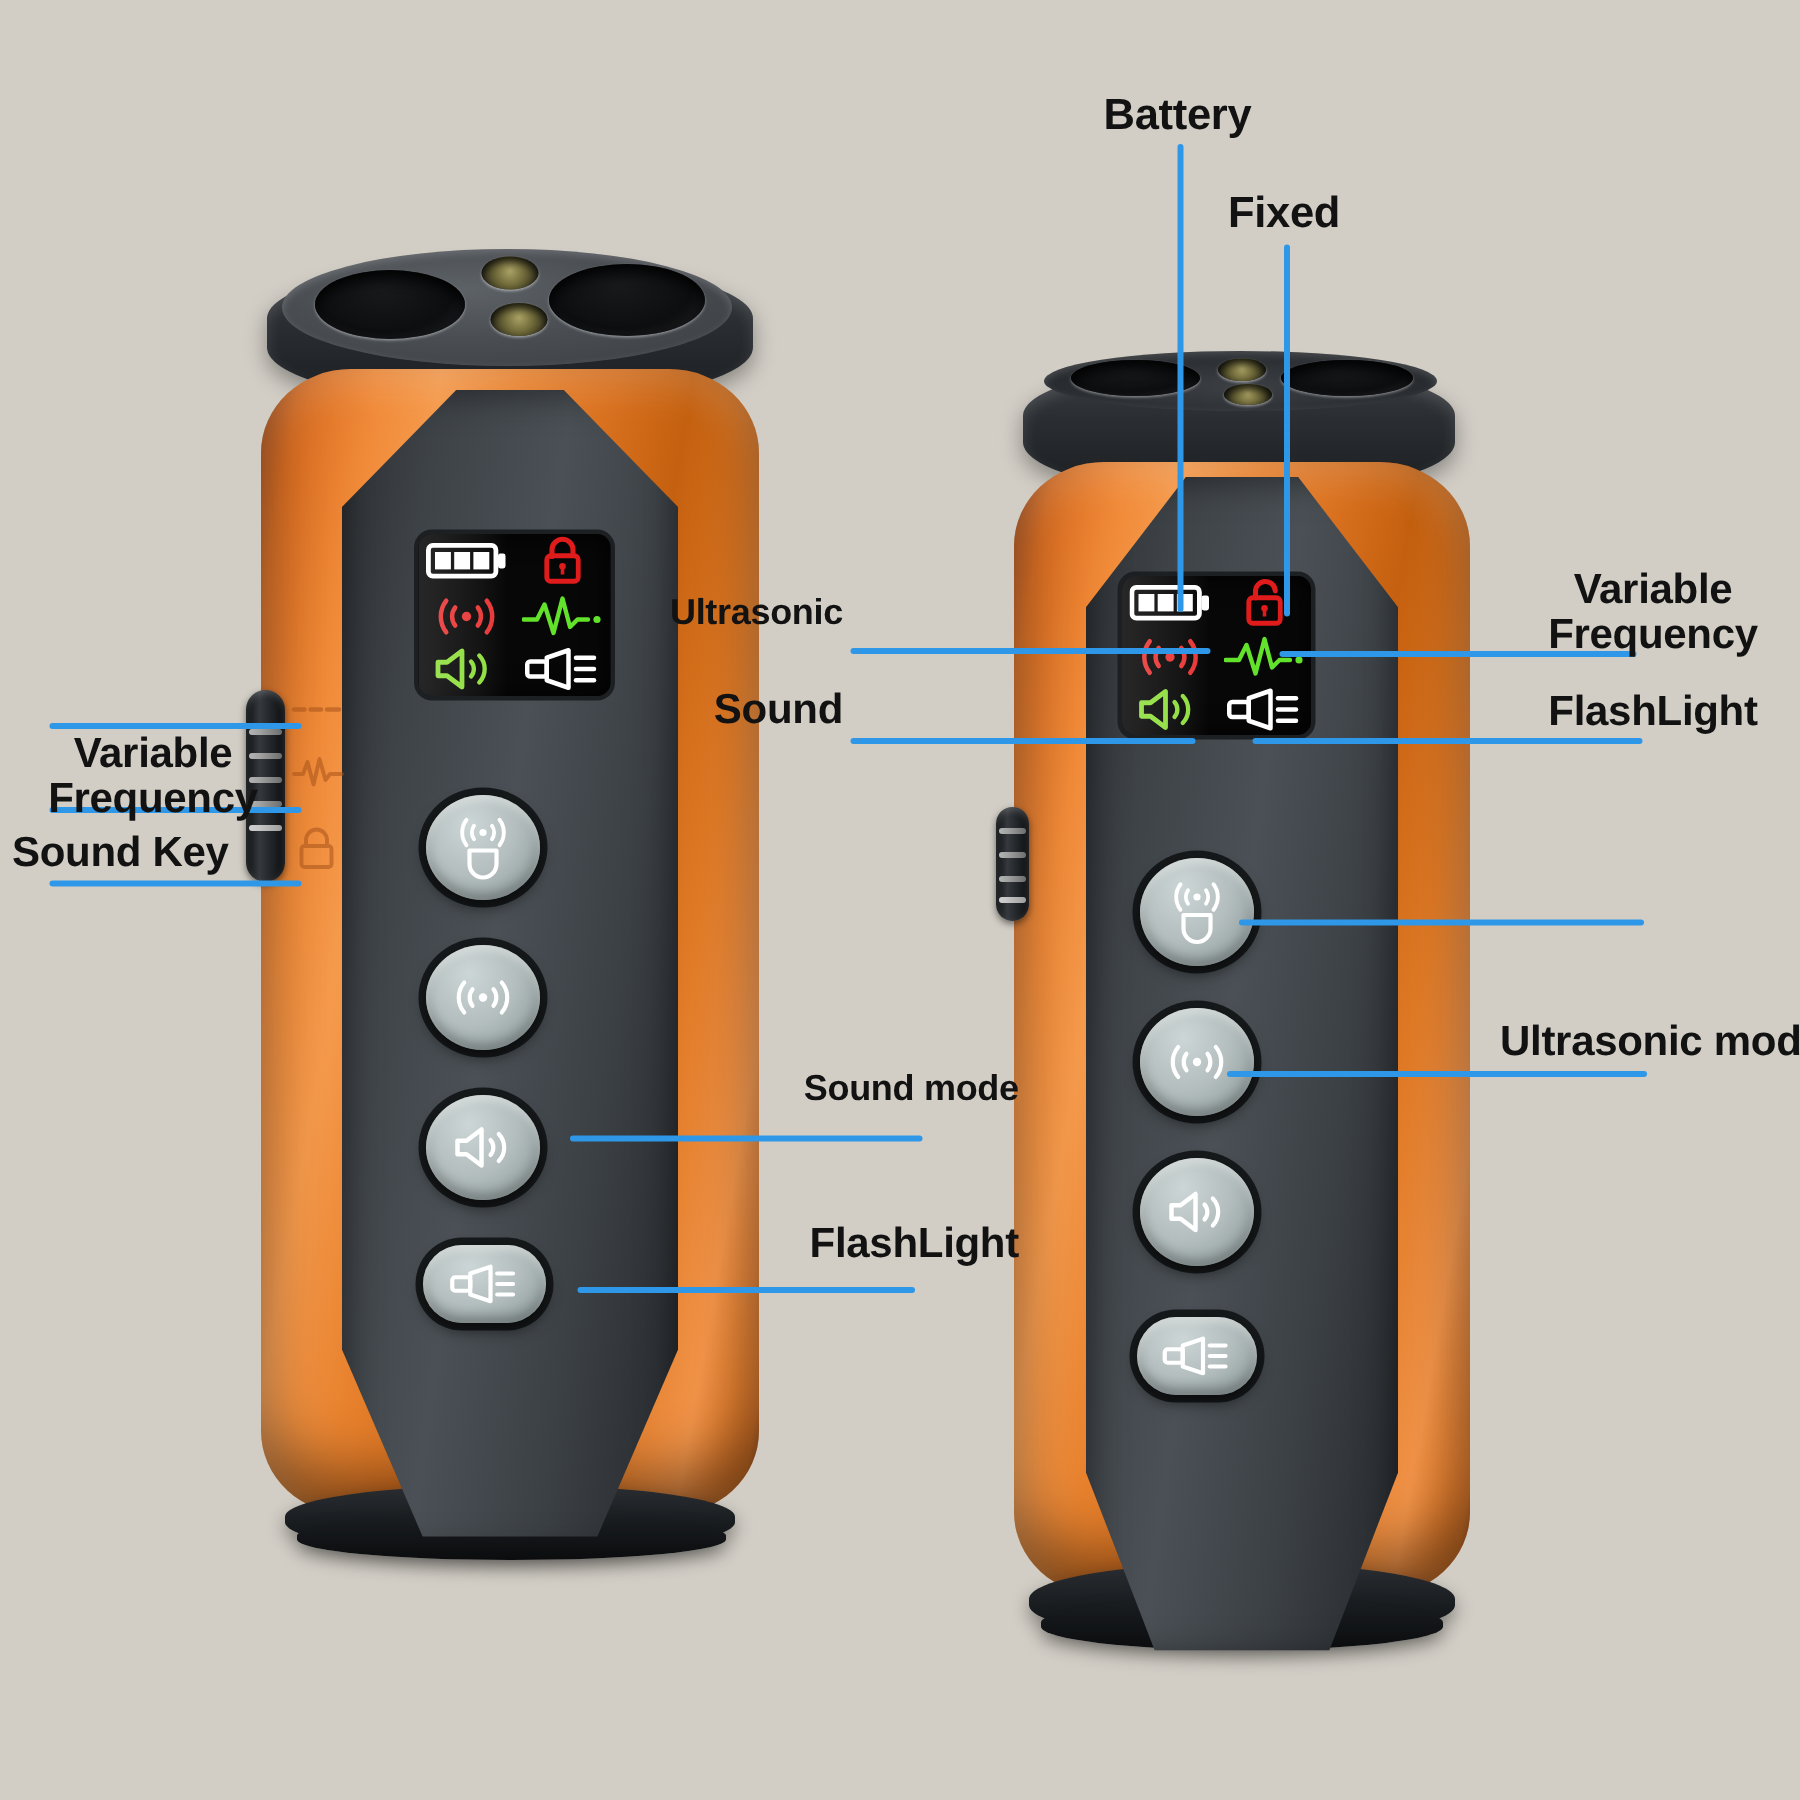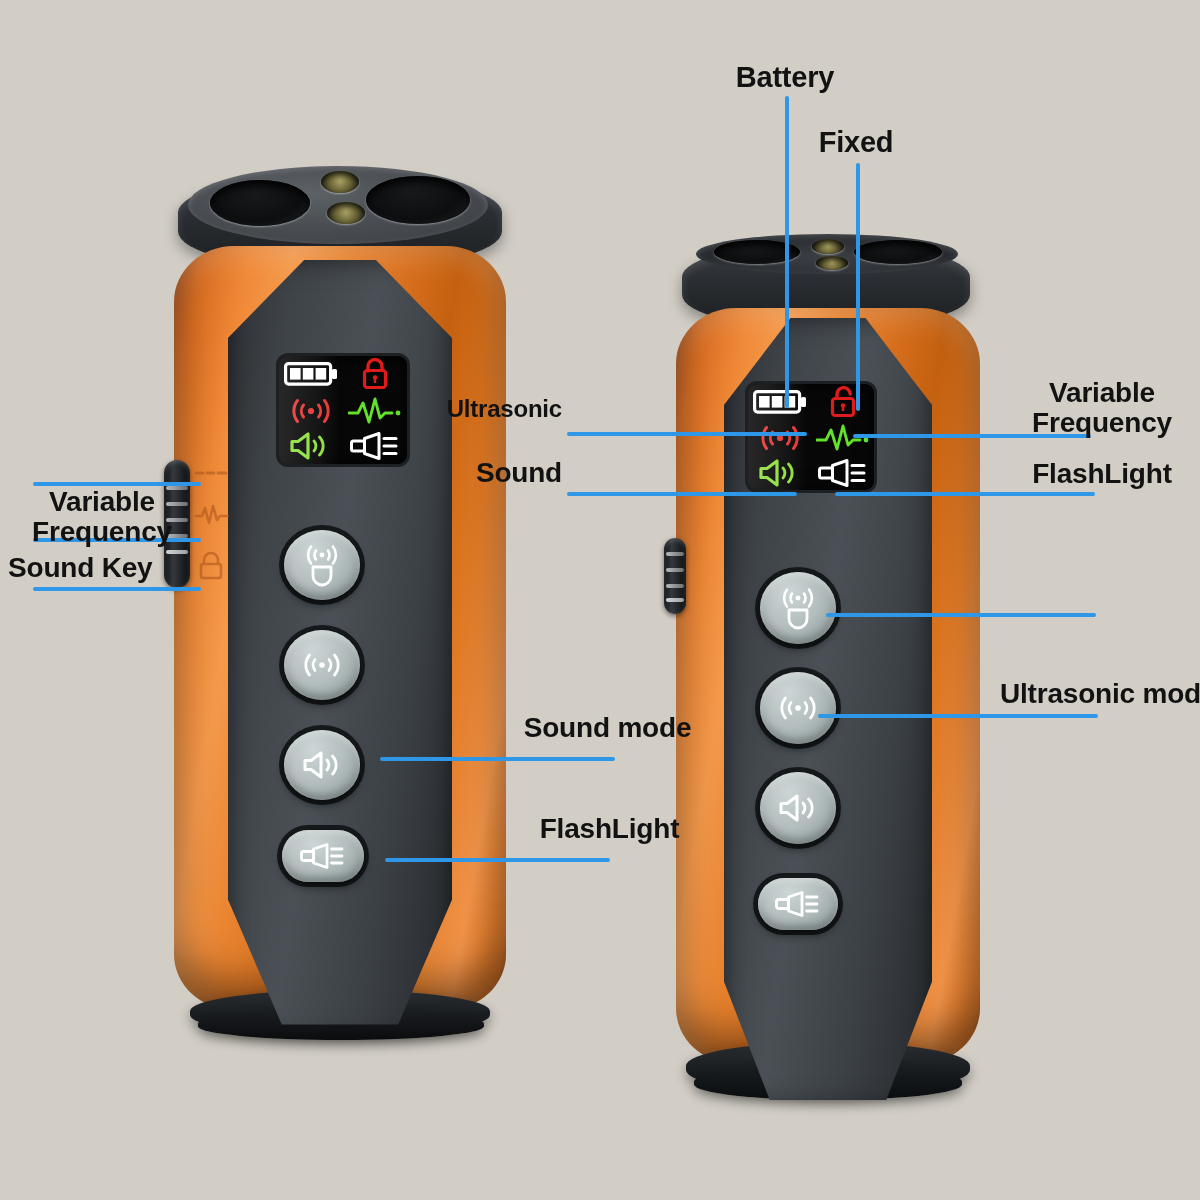"Sound mode" div.lbl { font-size: 28px -> 24px }
